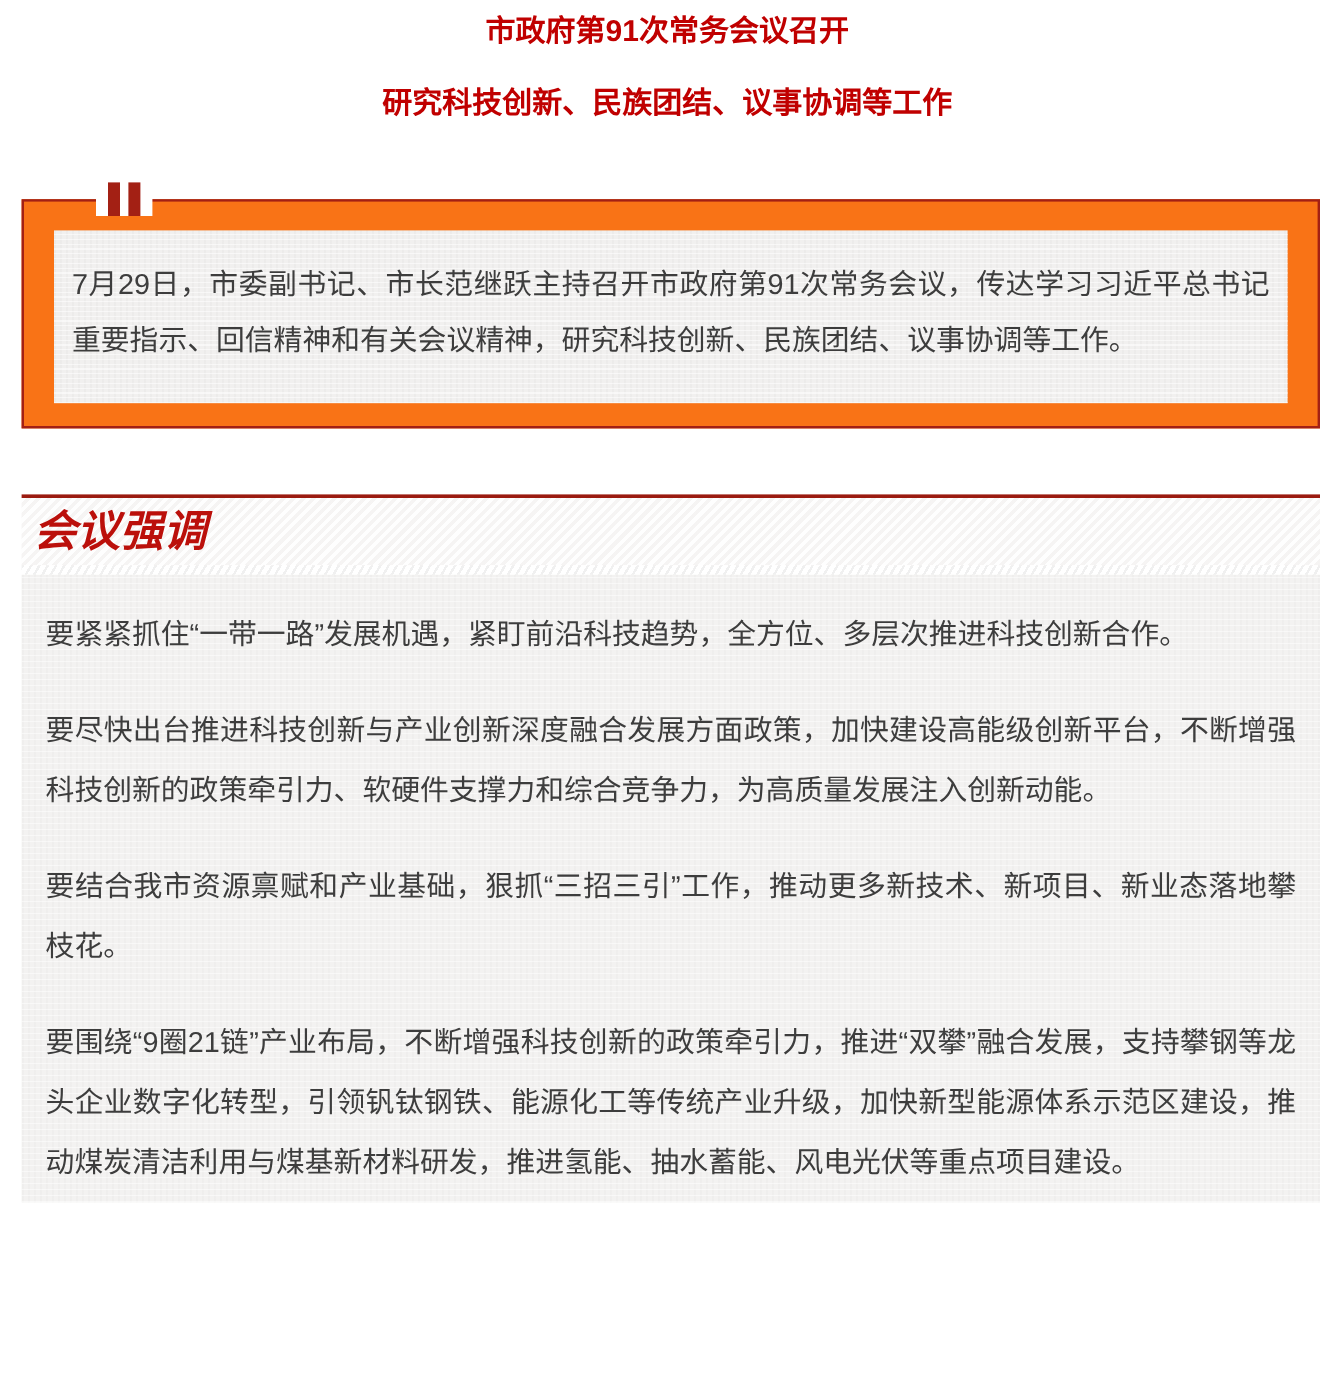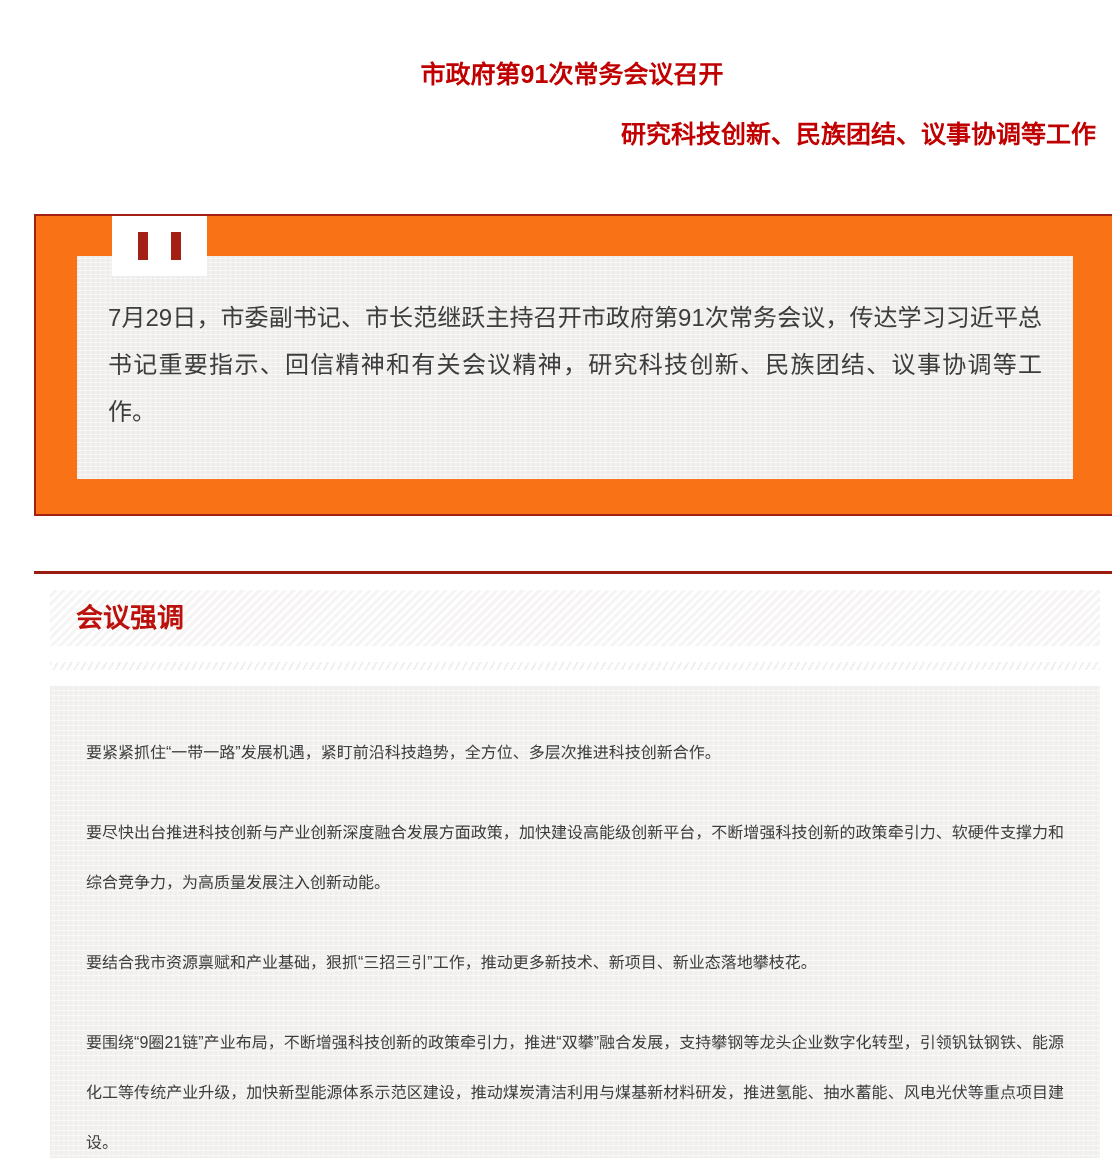"市政府第91次常务会议召开" * { margin: 16px -> 0 }
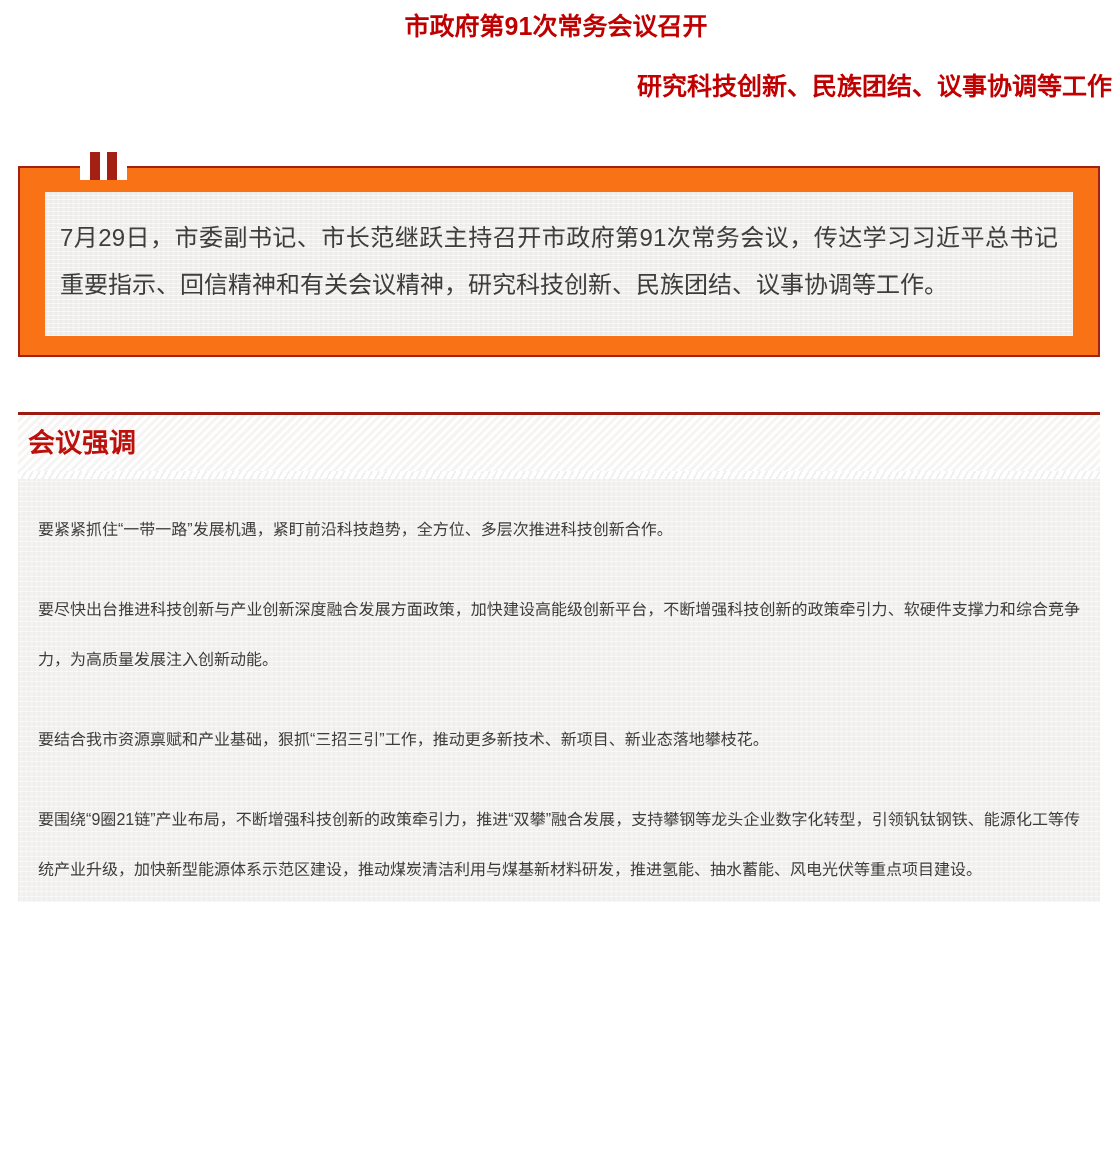"研究科技创新、民族团结、议事协调等工作" .titles h1 + h1 { text-align: right -> none }
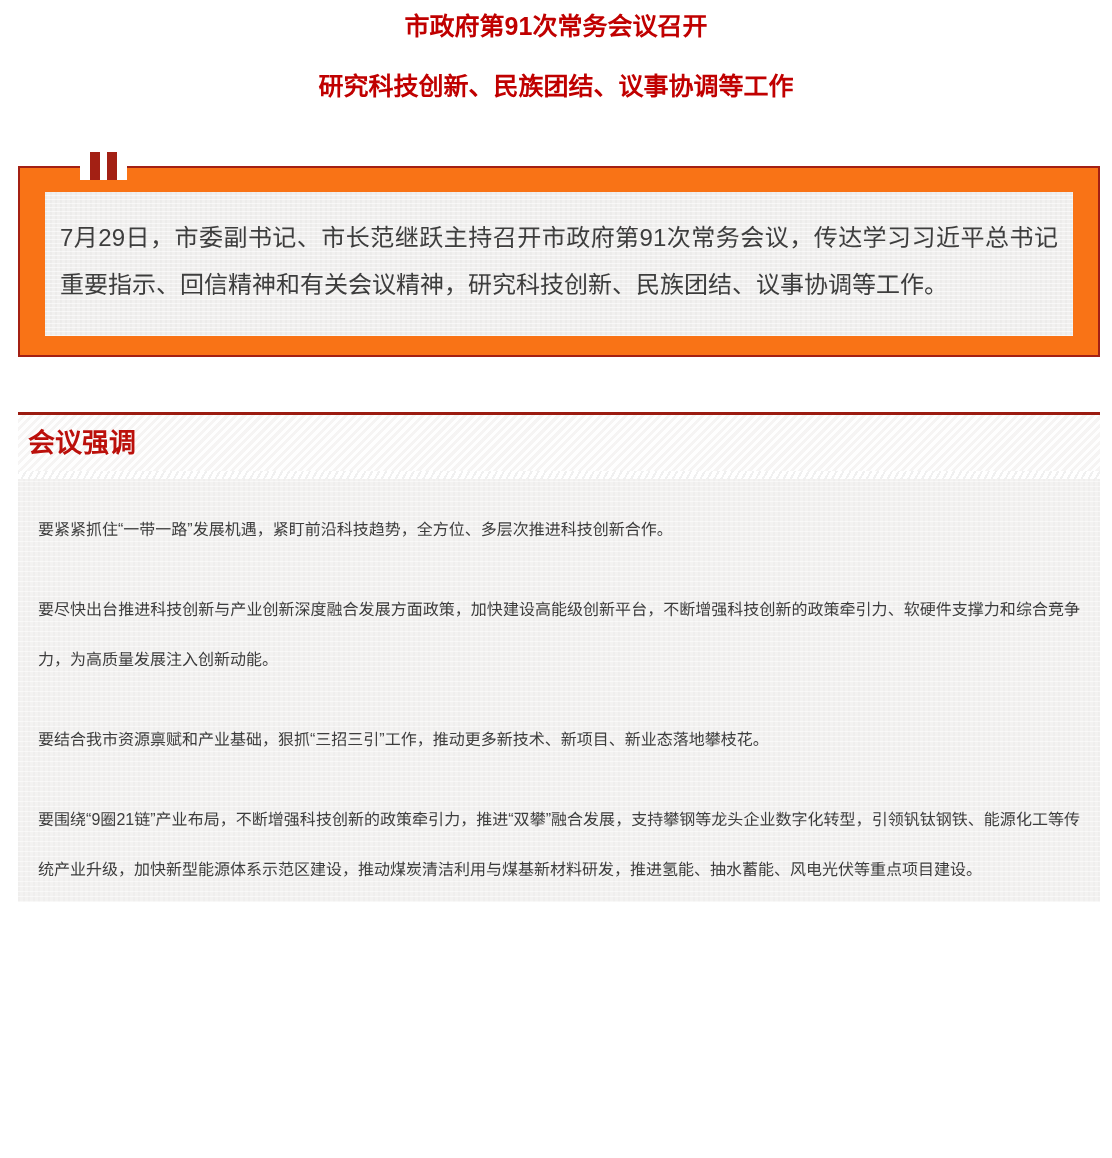"会议强调" .emphasis-head h2 { font-size: 27px -> 36px; font-style: none -> italic }
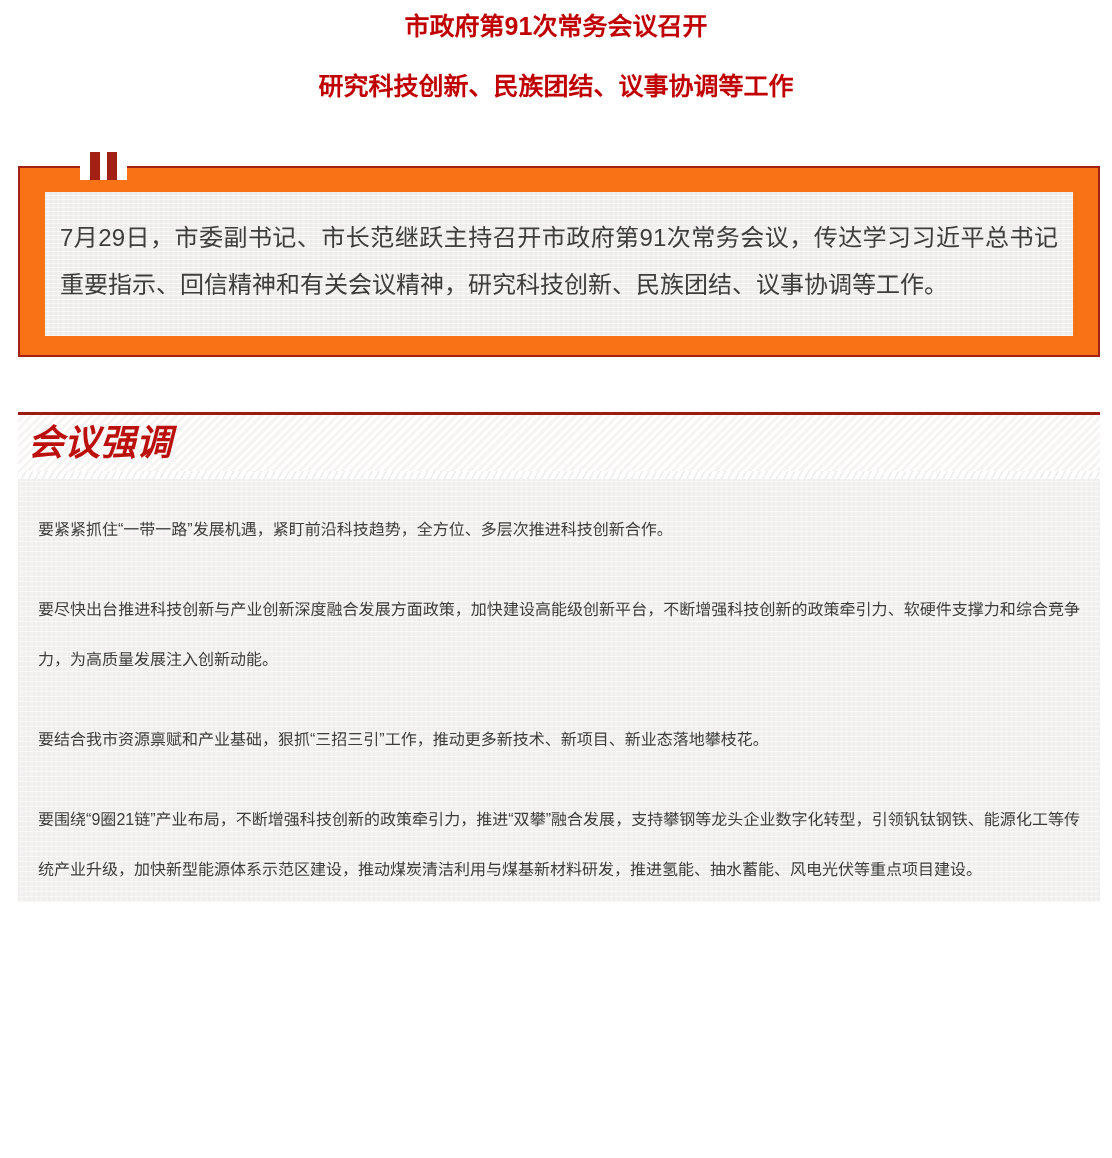"要紧紧抓住“一带一路”发展机遇，紧盯前沿科技趋势，全方位、多层次推进科技创新合作" .emphasis-body p { font-size: 16px -> 24px }
